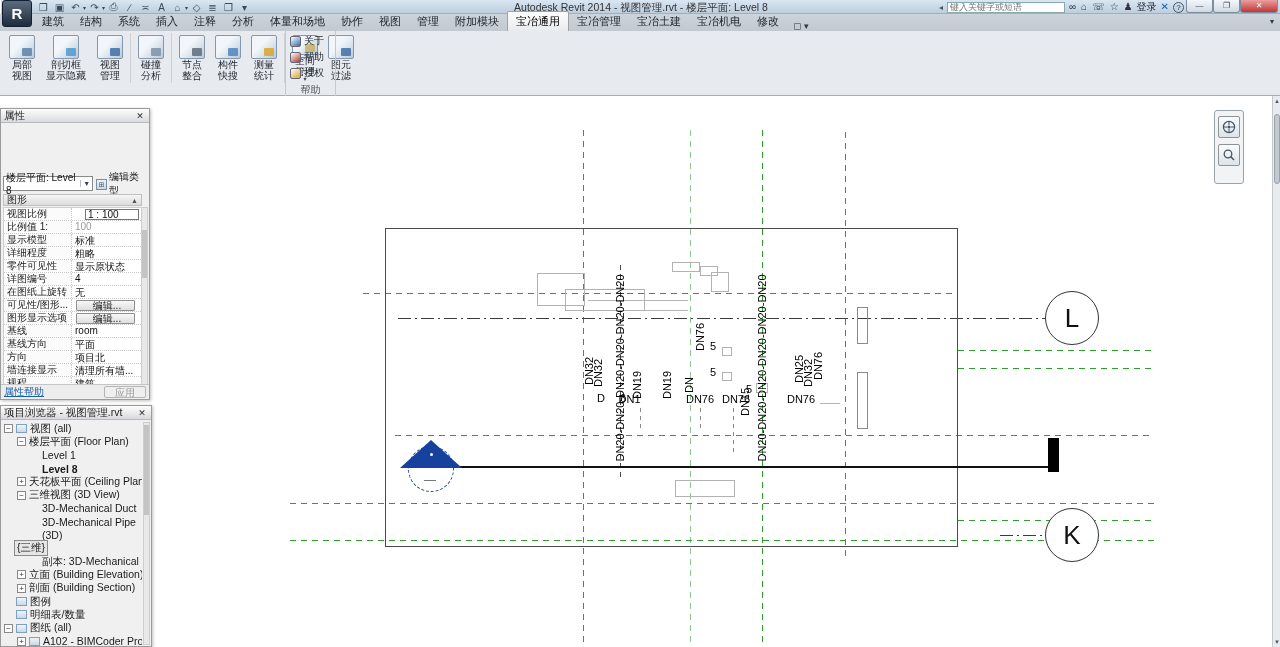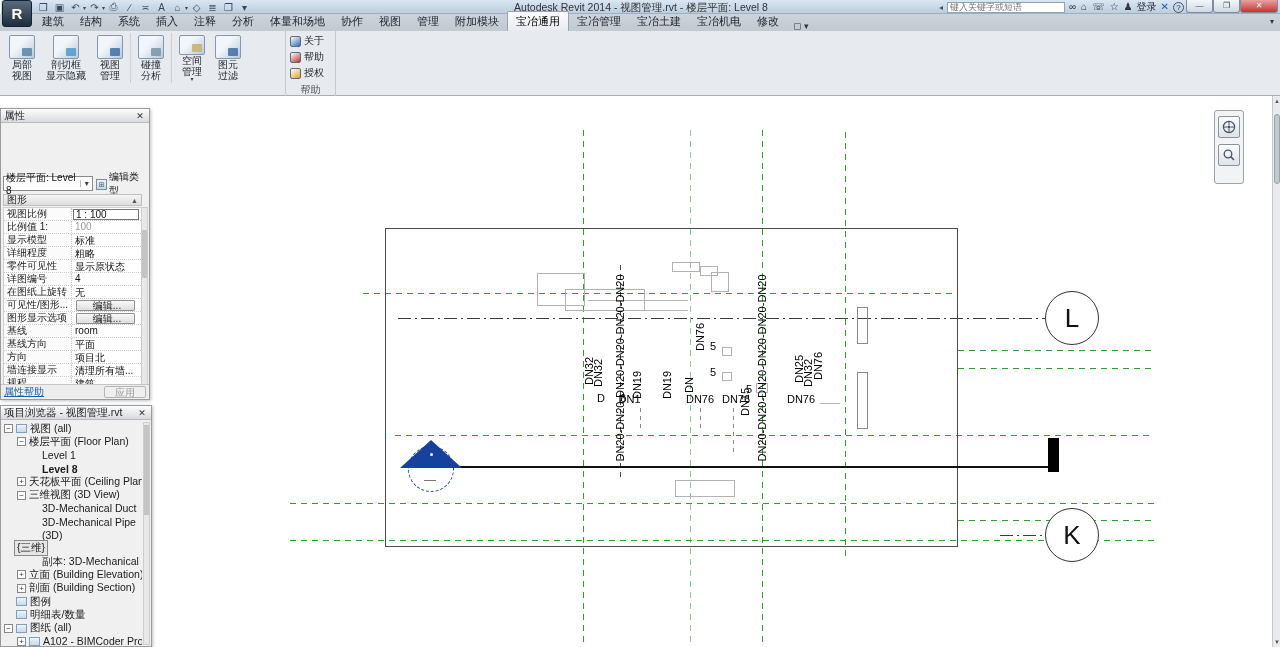"节点" div.bgroup { html: none -> <div> <div> <div></div> <div>节点</div> <div>整合</div> </div> <div> <div></div> <div>构件</div> <div>快搜</div> </div> <div> <div></div> <div>测量</div> <div>统计</div> </div> </div> }
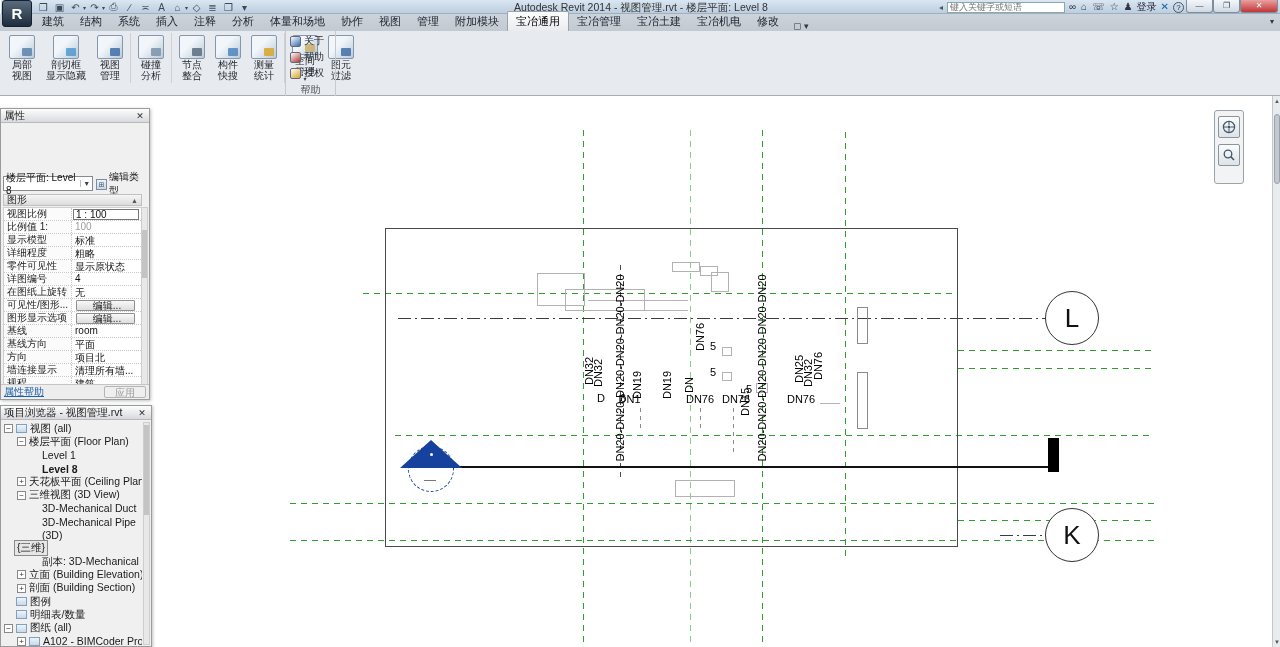"1 : 100" .prow .pv.inp { margin: 1px 2px 1px 1px -> 1px 2px 1px 13px }
